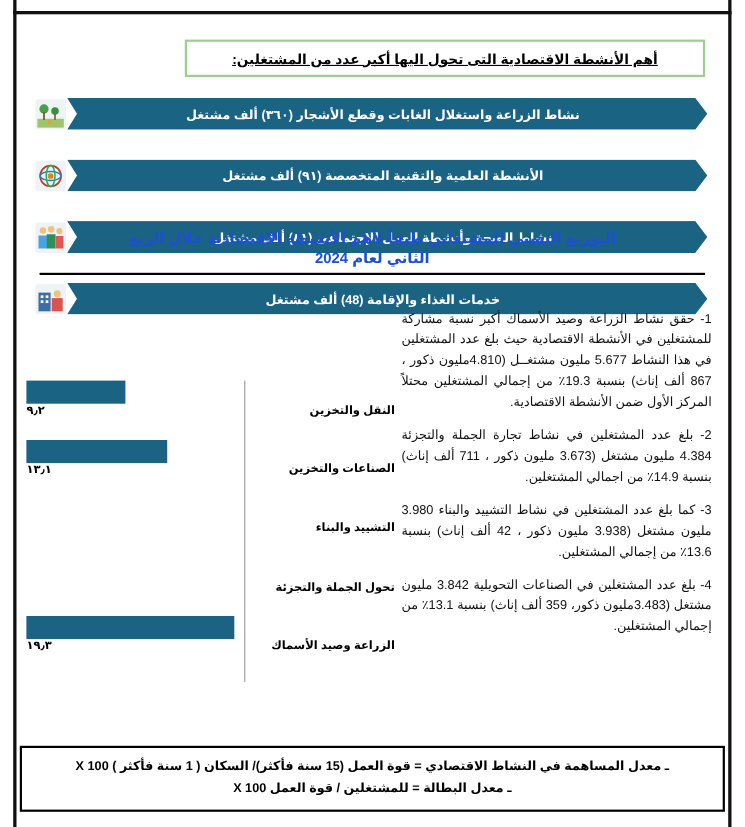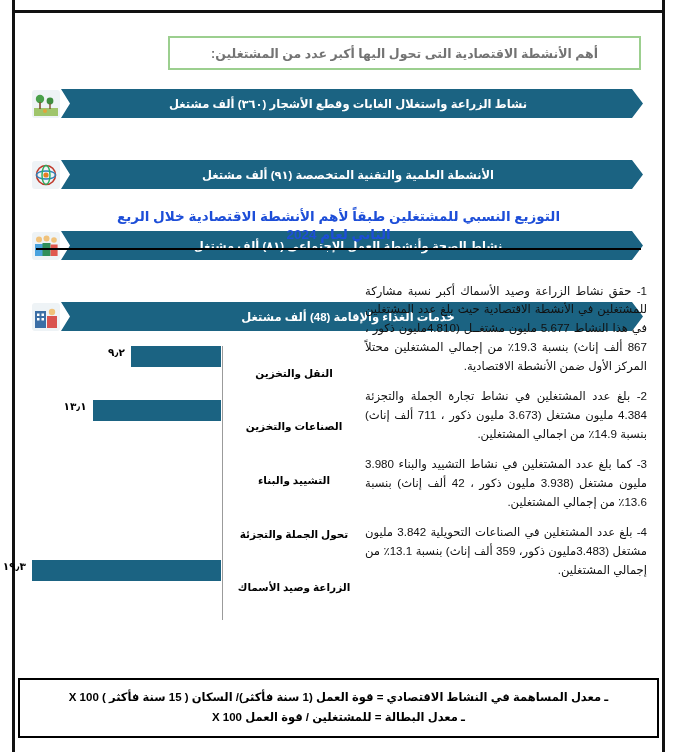"أهم الأنشطة الاقتصادية التى تحول" .heading-text { color: #737373 -> #000000; text-decoration: none -> underline }
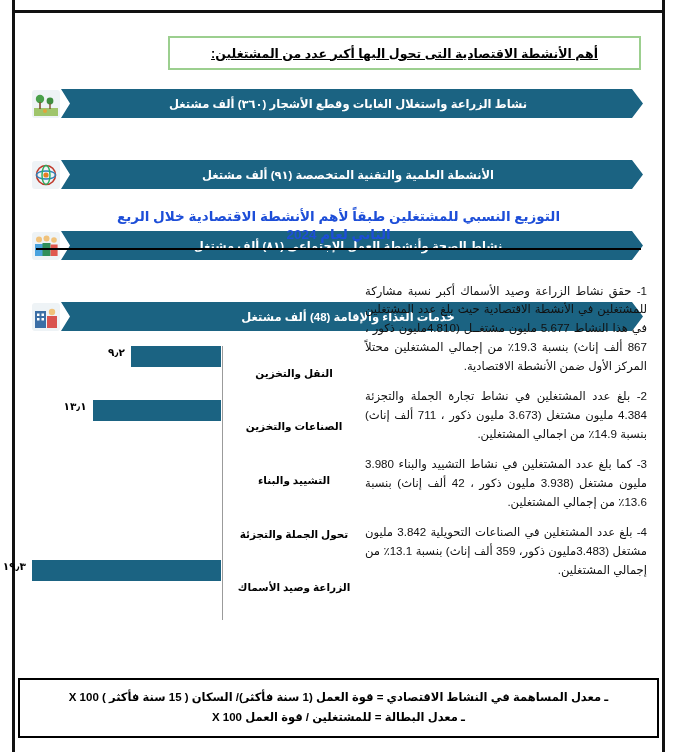"نشاط الزراعة واستغلال الغابات وقطع" .bar-row { margin-bottom: 24px -> 9px }
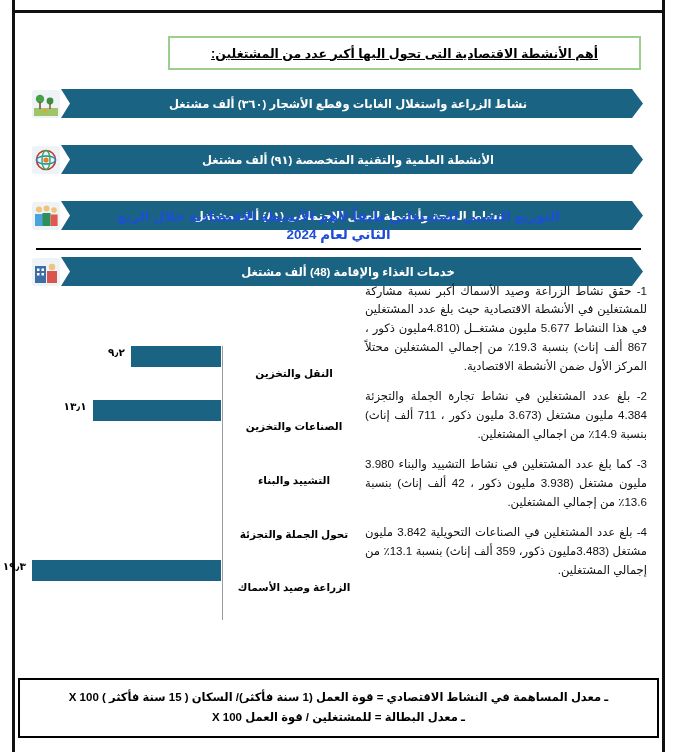"٩٫٢" .bar-track { align-items: flex-start -> flex-end; flex-direction: row -> column }
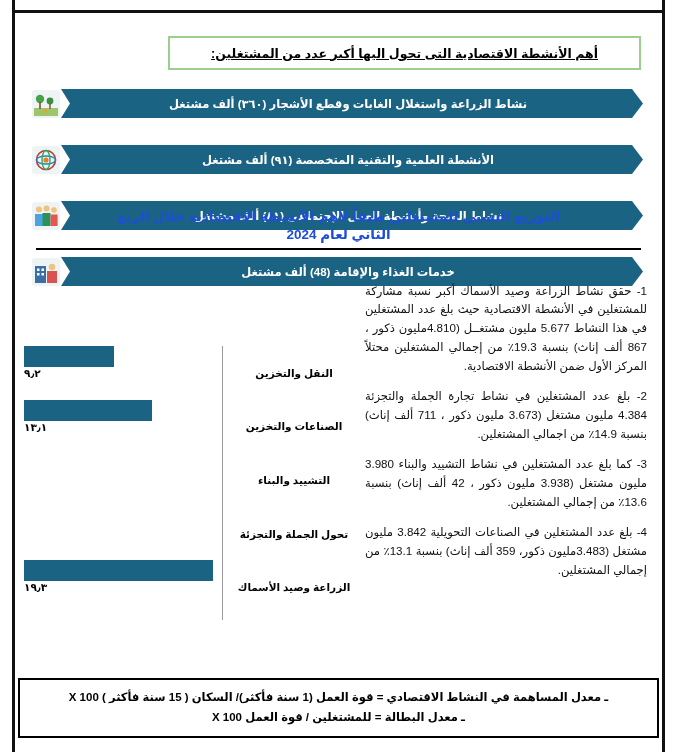"النقل والتخزين" .cat-label { text-align: center -> right }
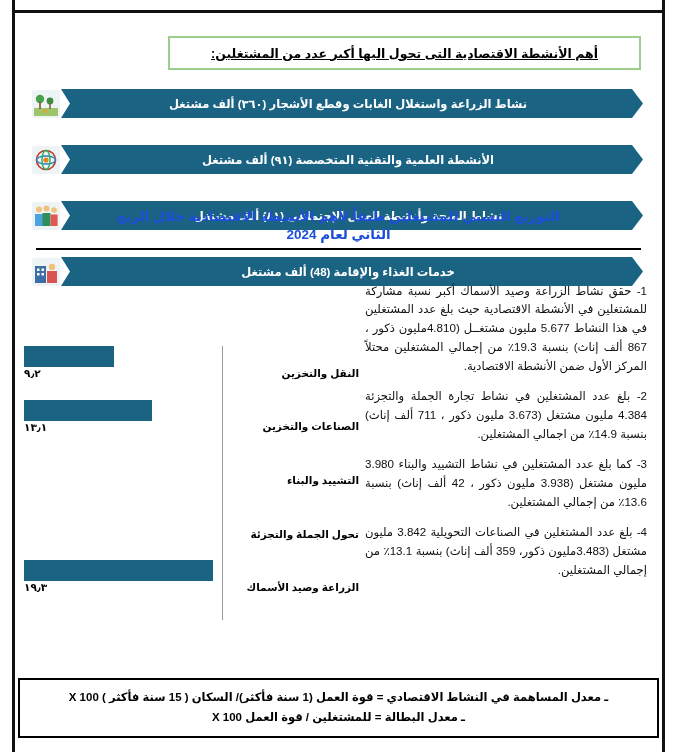"ـ معدل المساهمة في النشاط" div.formula { text: 1 سنة فأكثر)/ السكان ( 15 -> 15 سنة فأكثر)/ السكان ( 1 }
